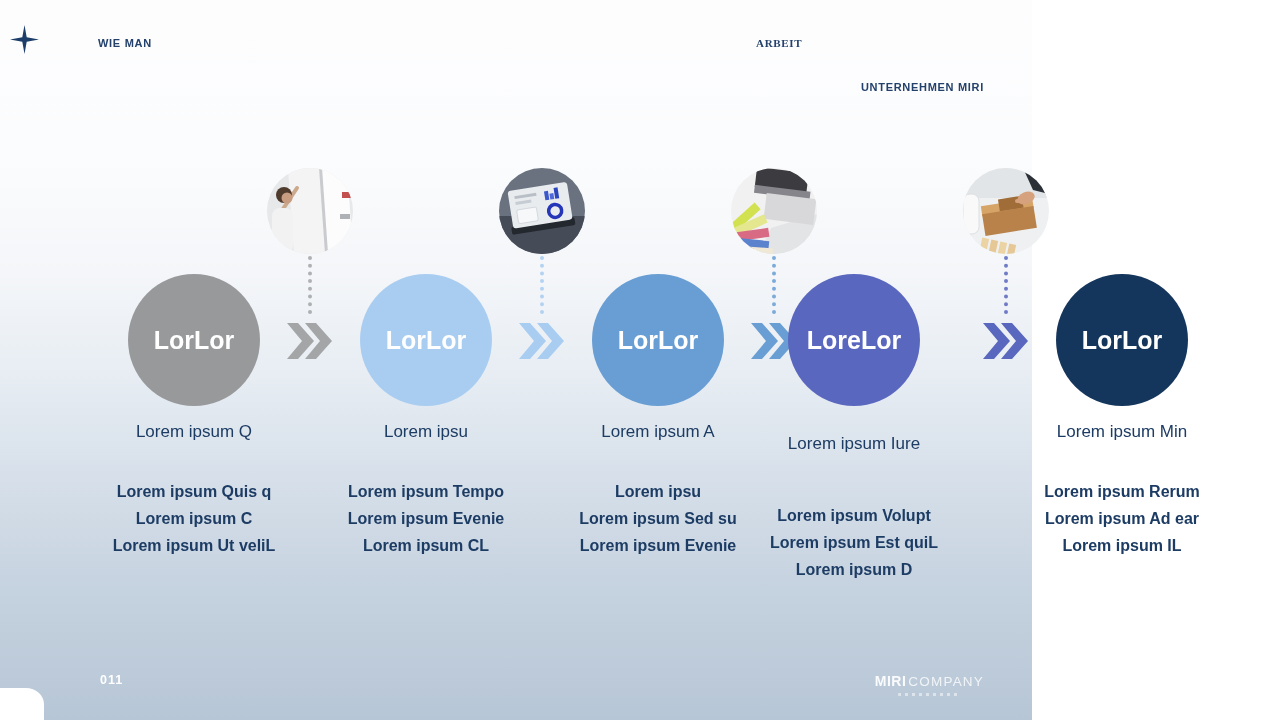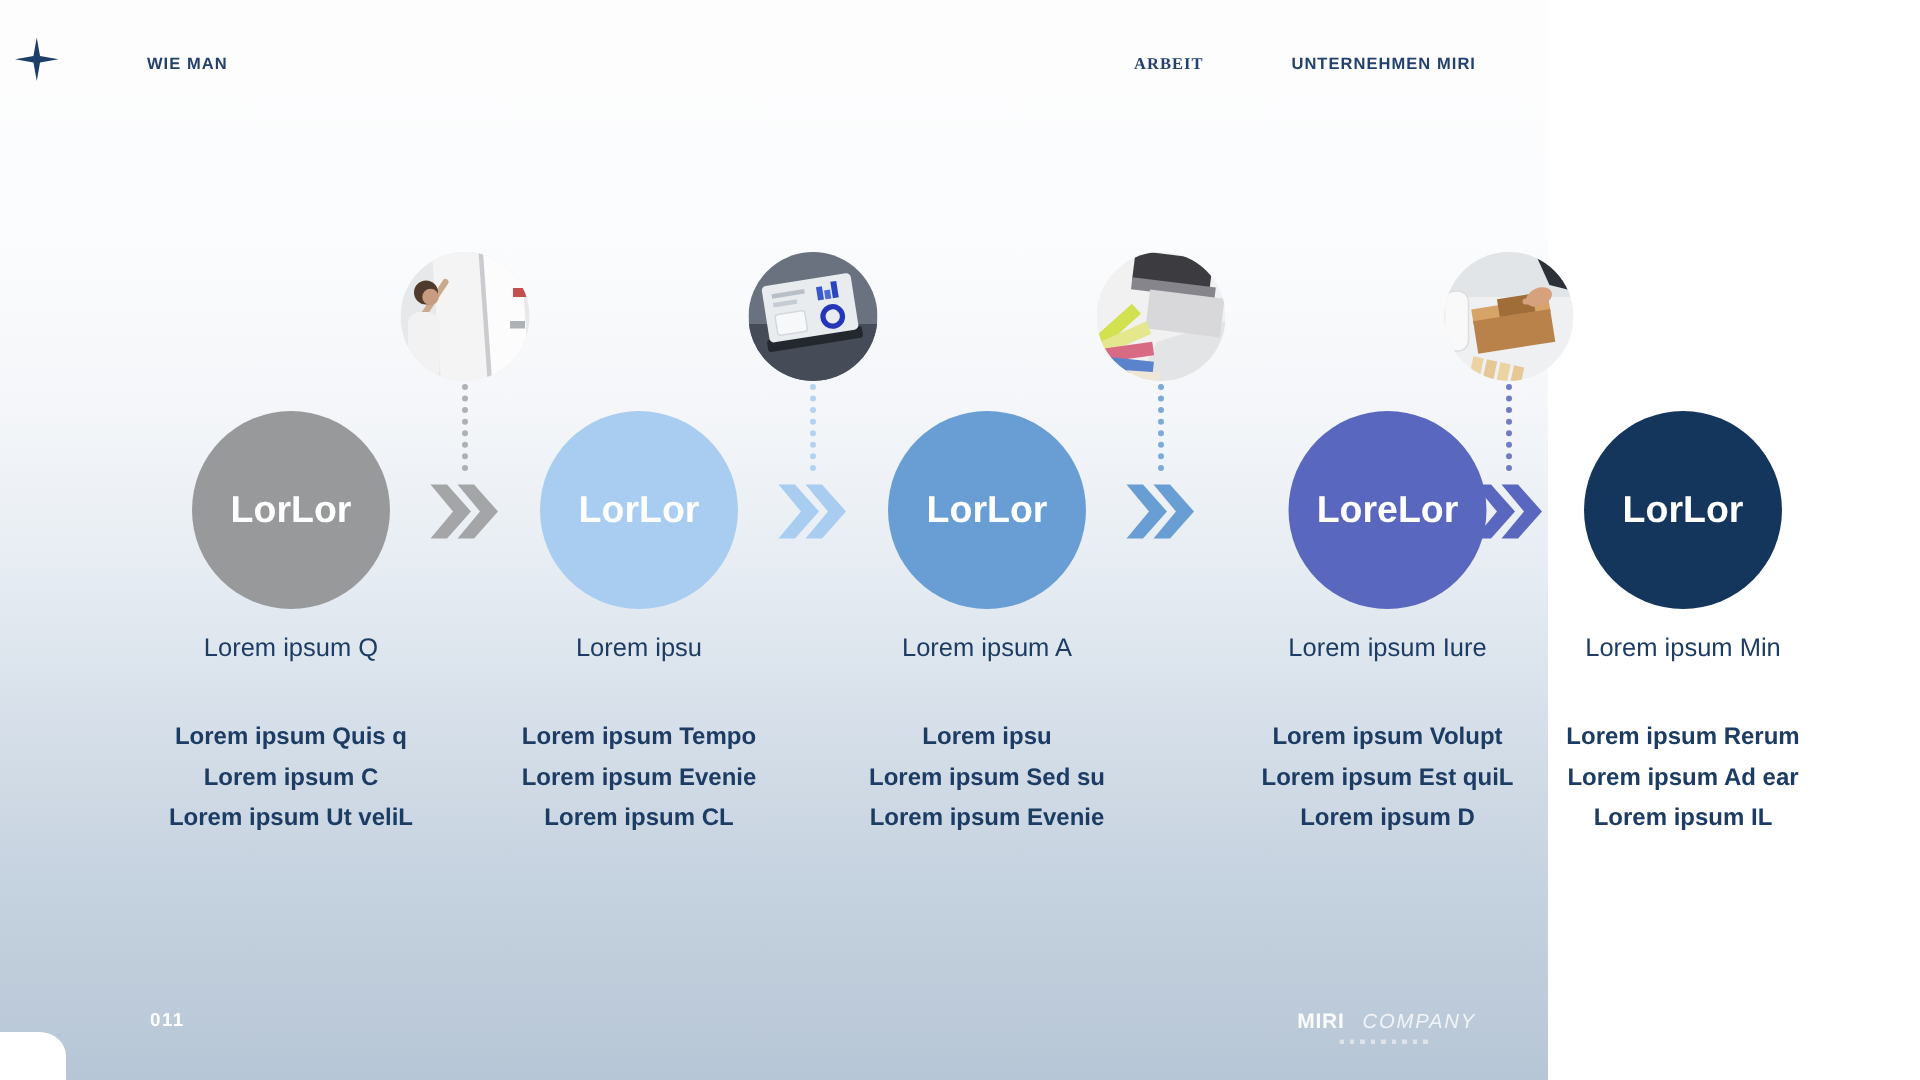"UNTERNEHMEN MIRI" .hdr-right { margin-top: none -> 44px }
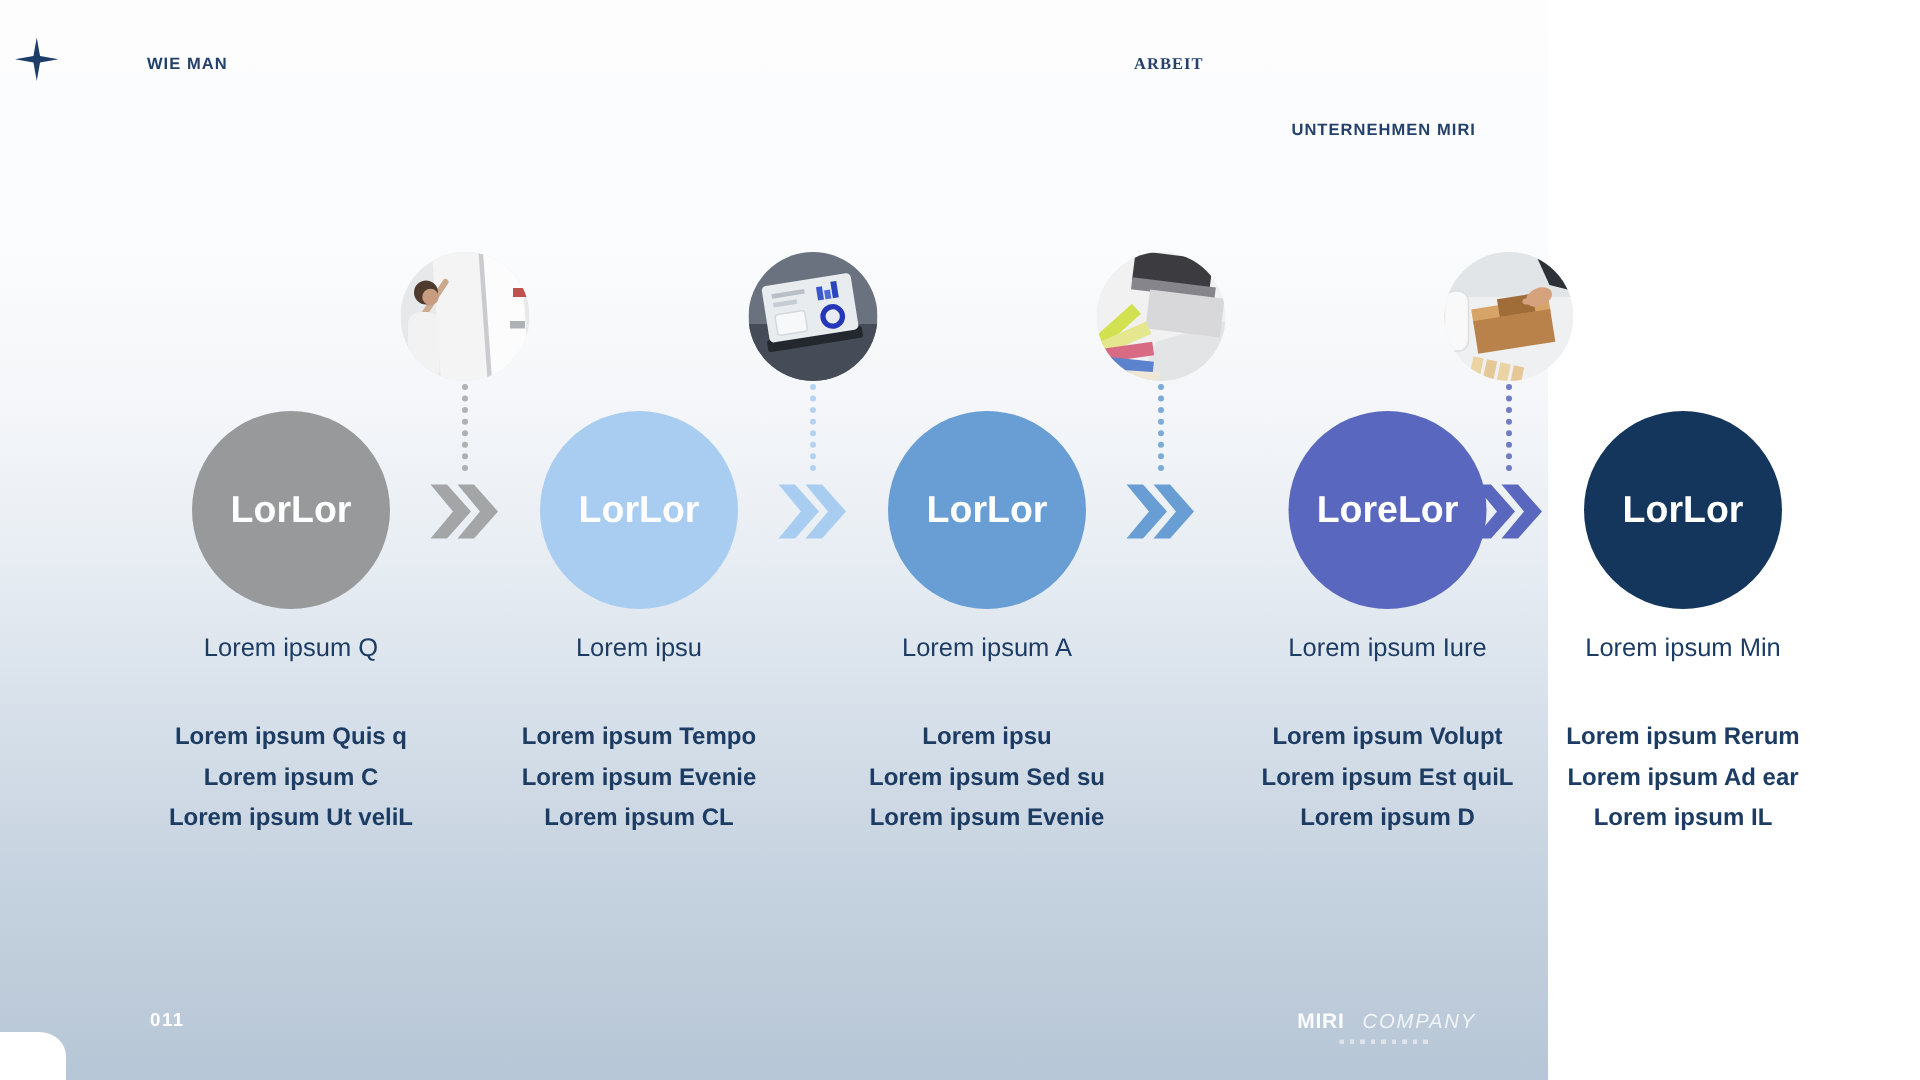"Lore" .step-4 { gap: none -> 12px; left: 815px -> 744px }
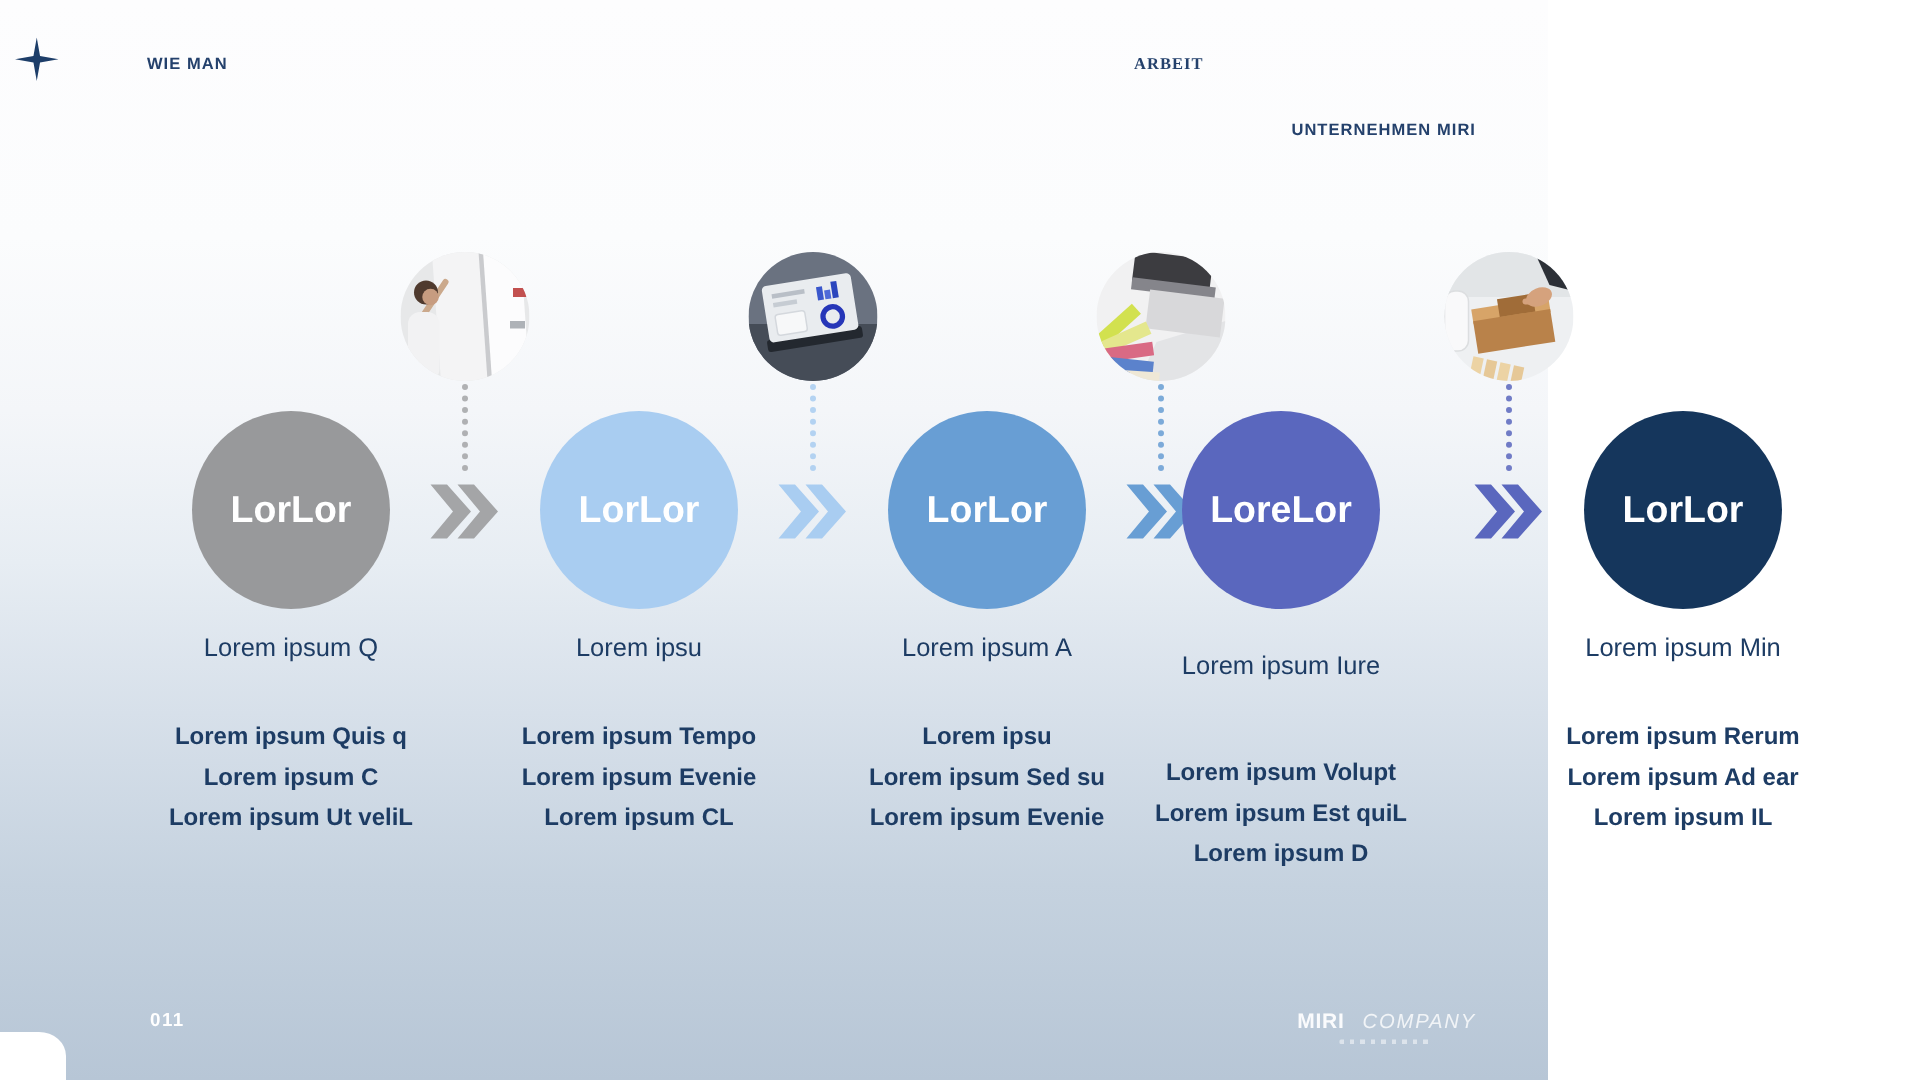"COMPANY" .logo-company { font-style: italic -> none; margin-left: 12px -> 2px }
